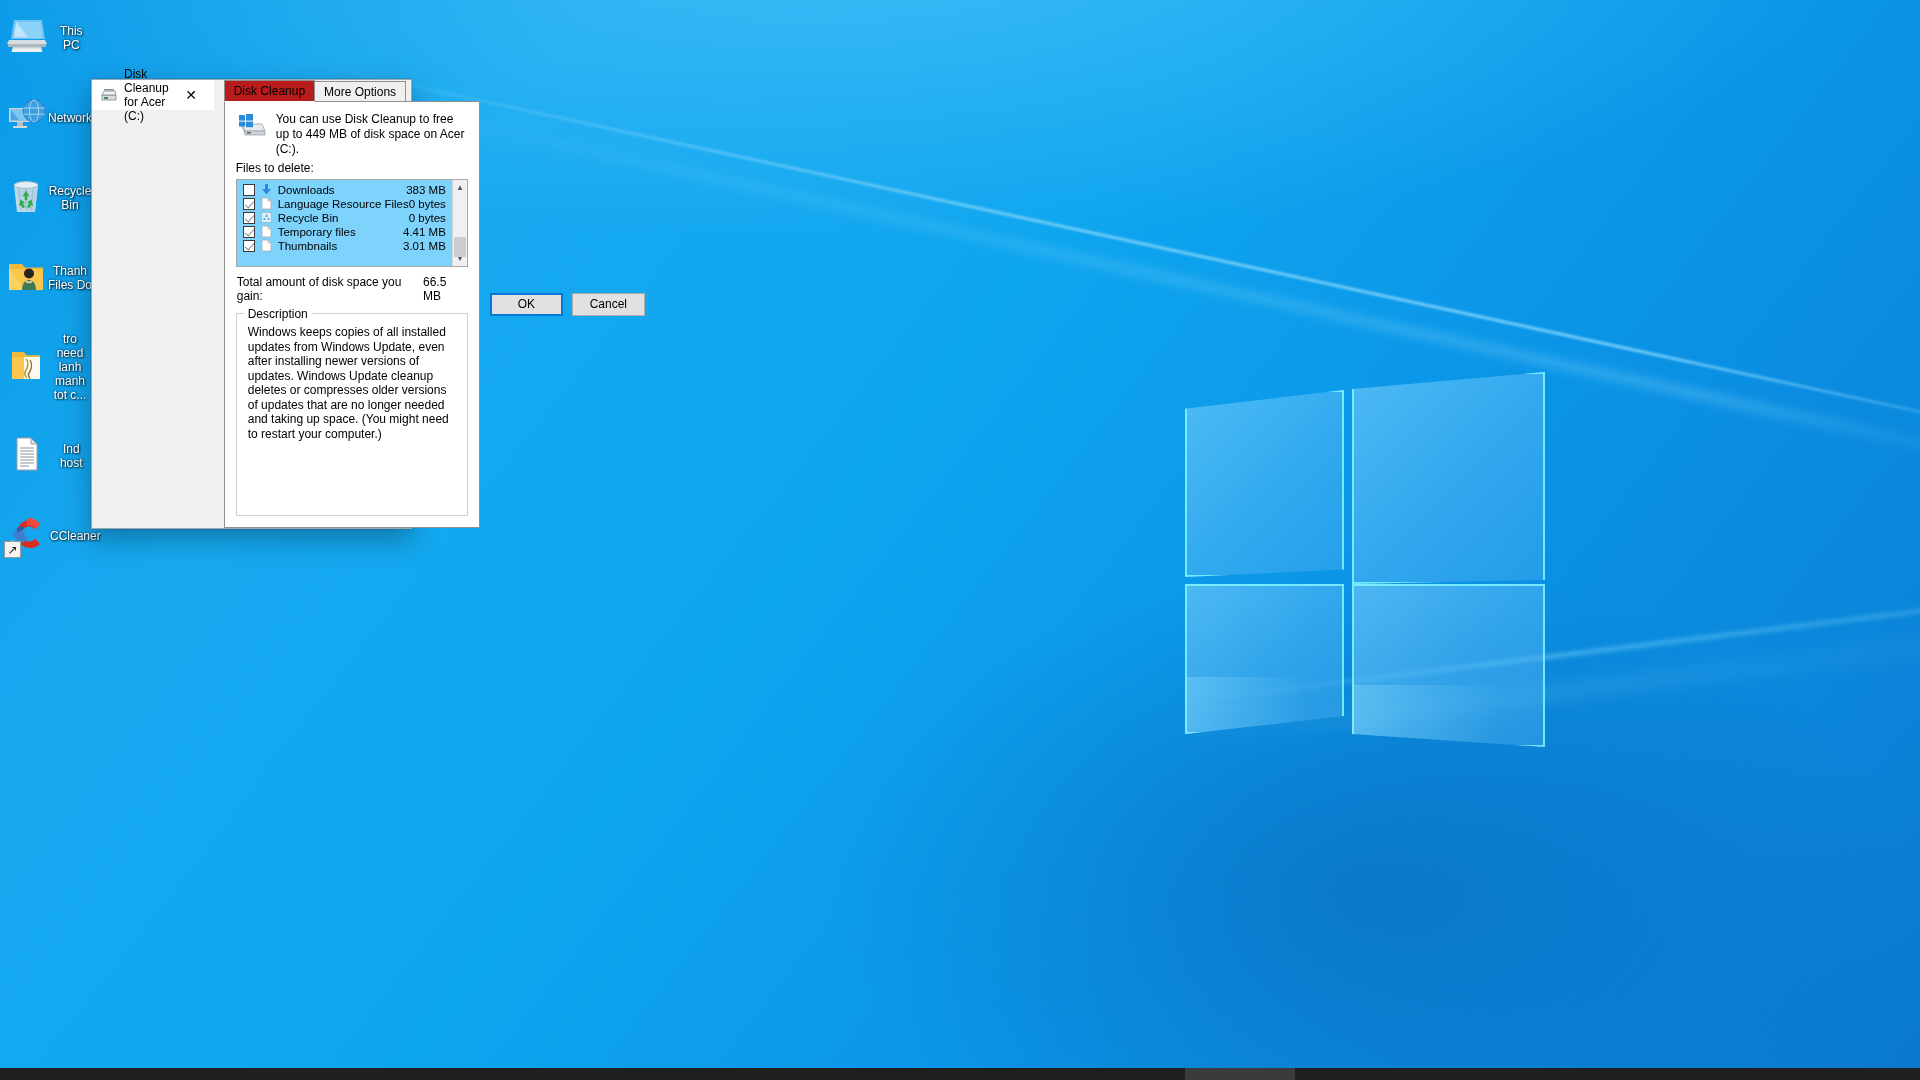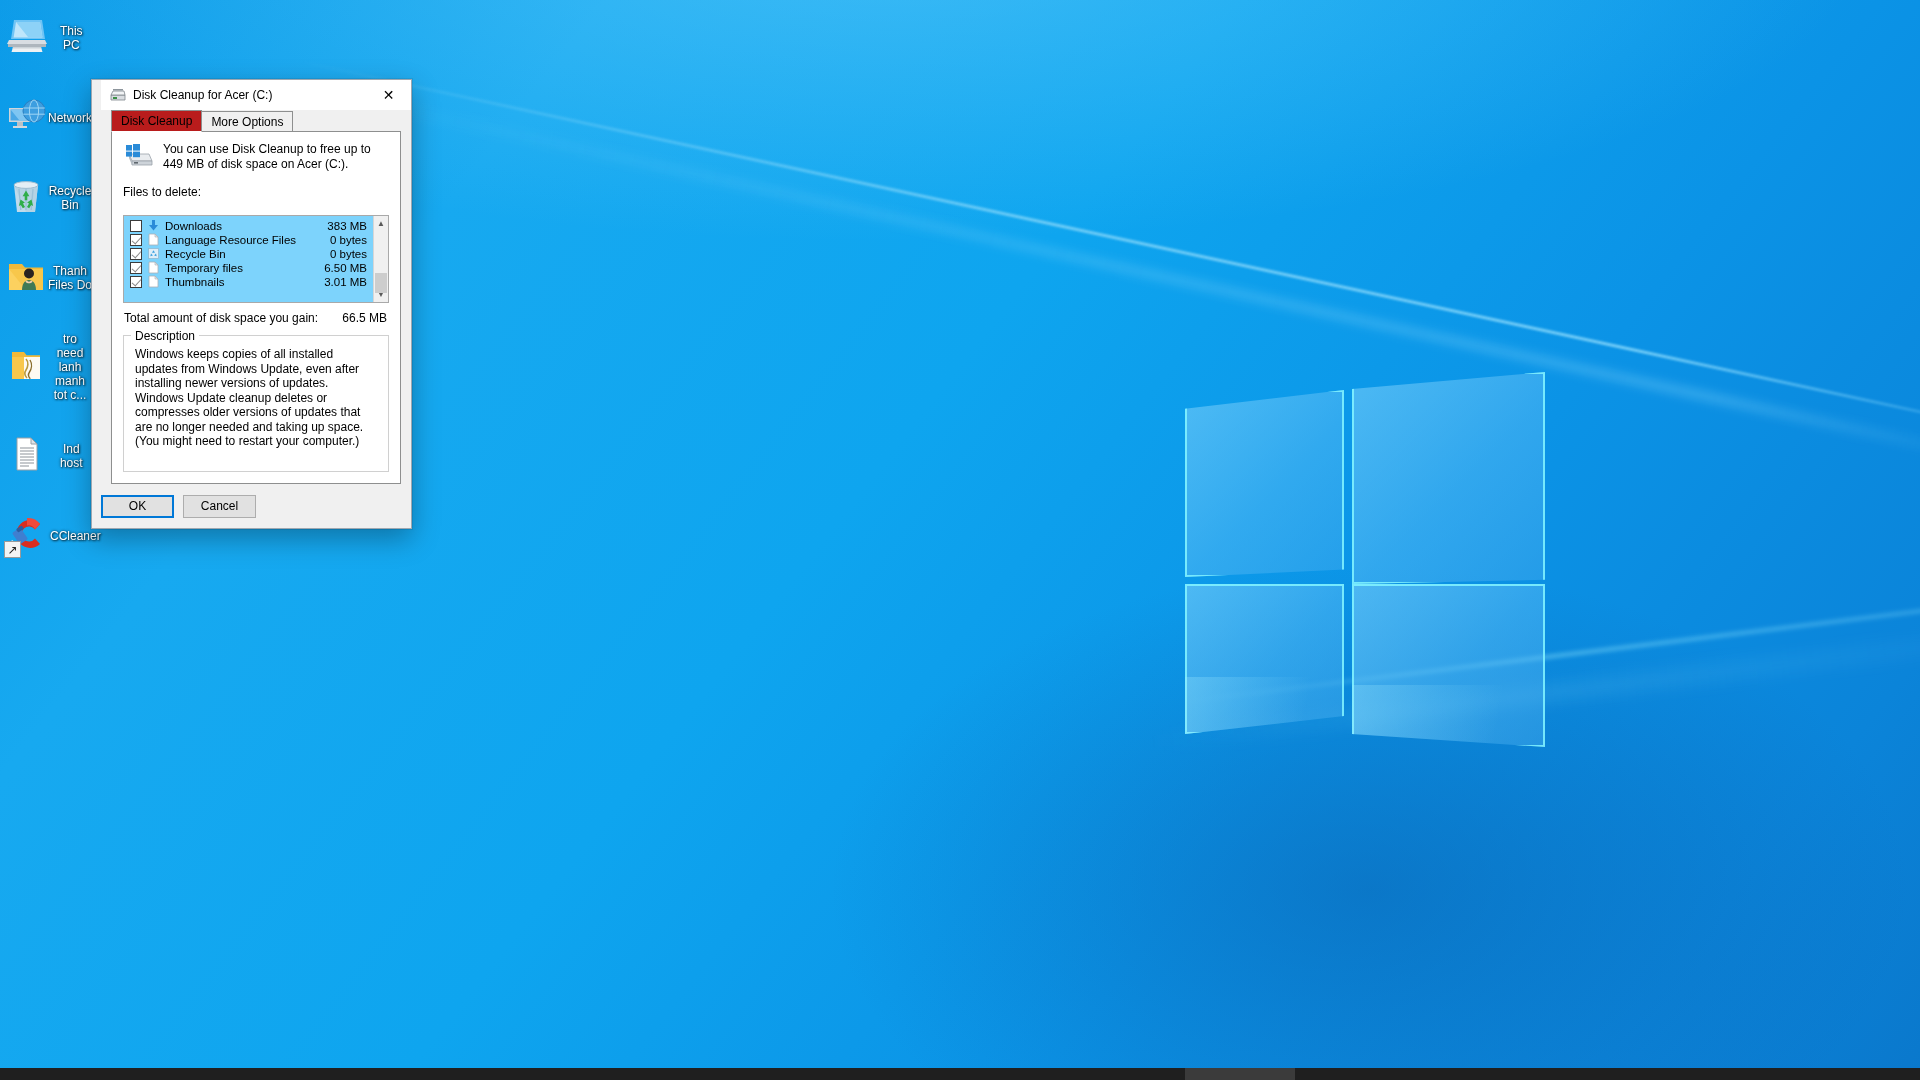"Disk Cleanup for Acer (C:)" #dialog { flex-direction: column -> row; padding-left: 9px -> none }
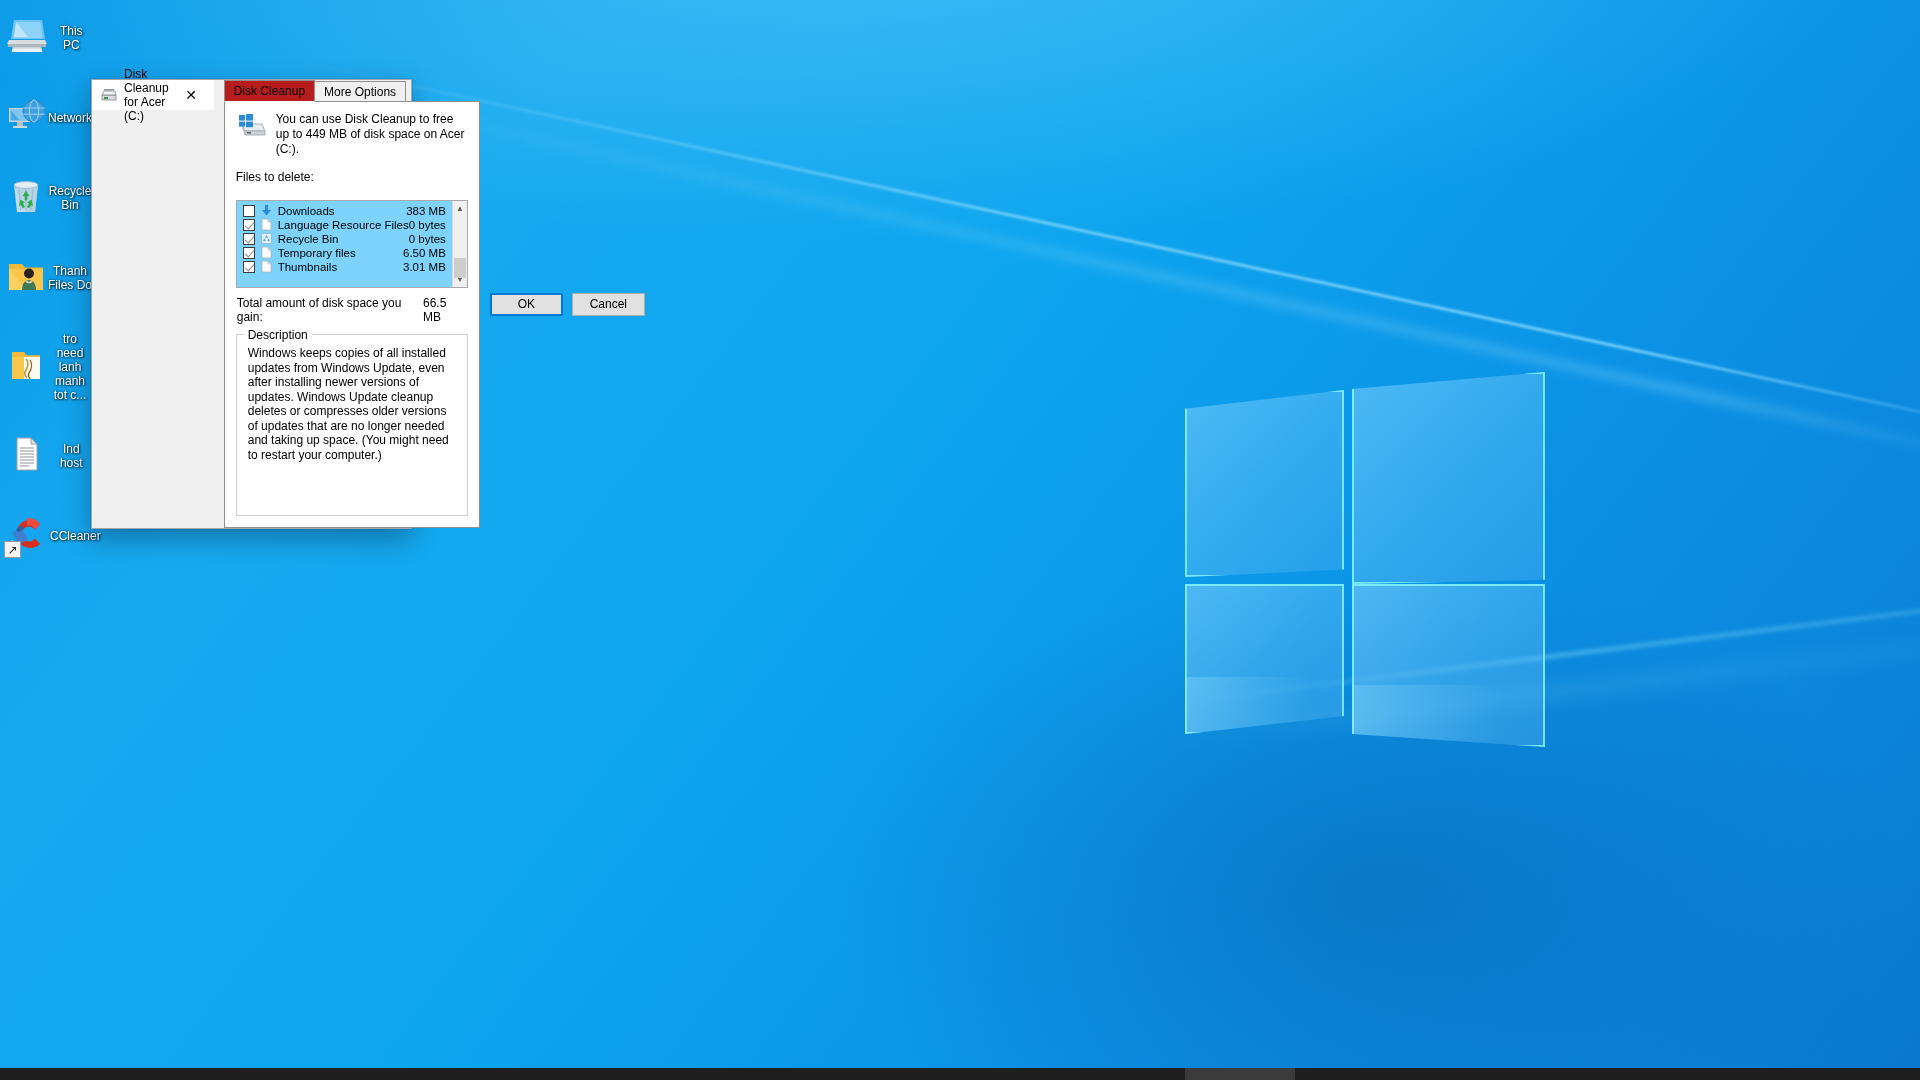"You can use Disk Cleanup" #hdr-row { margin-bottom: 13px -> 4px }
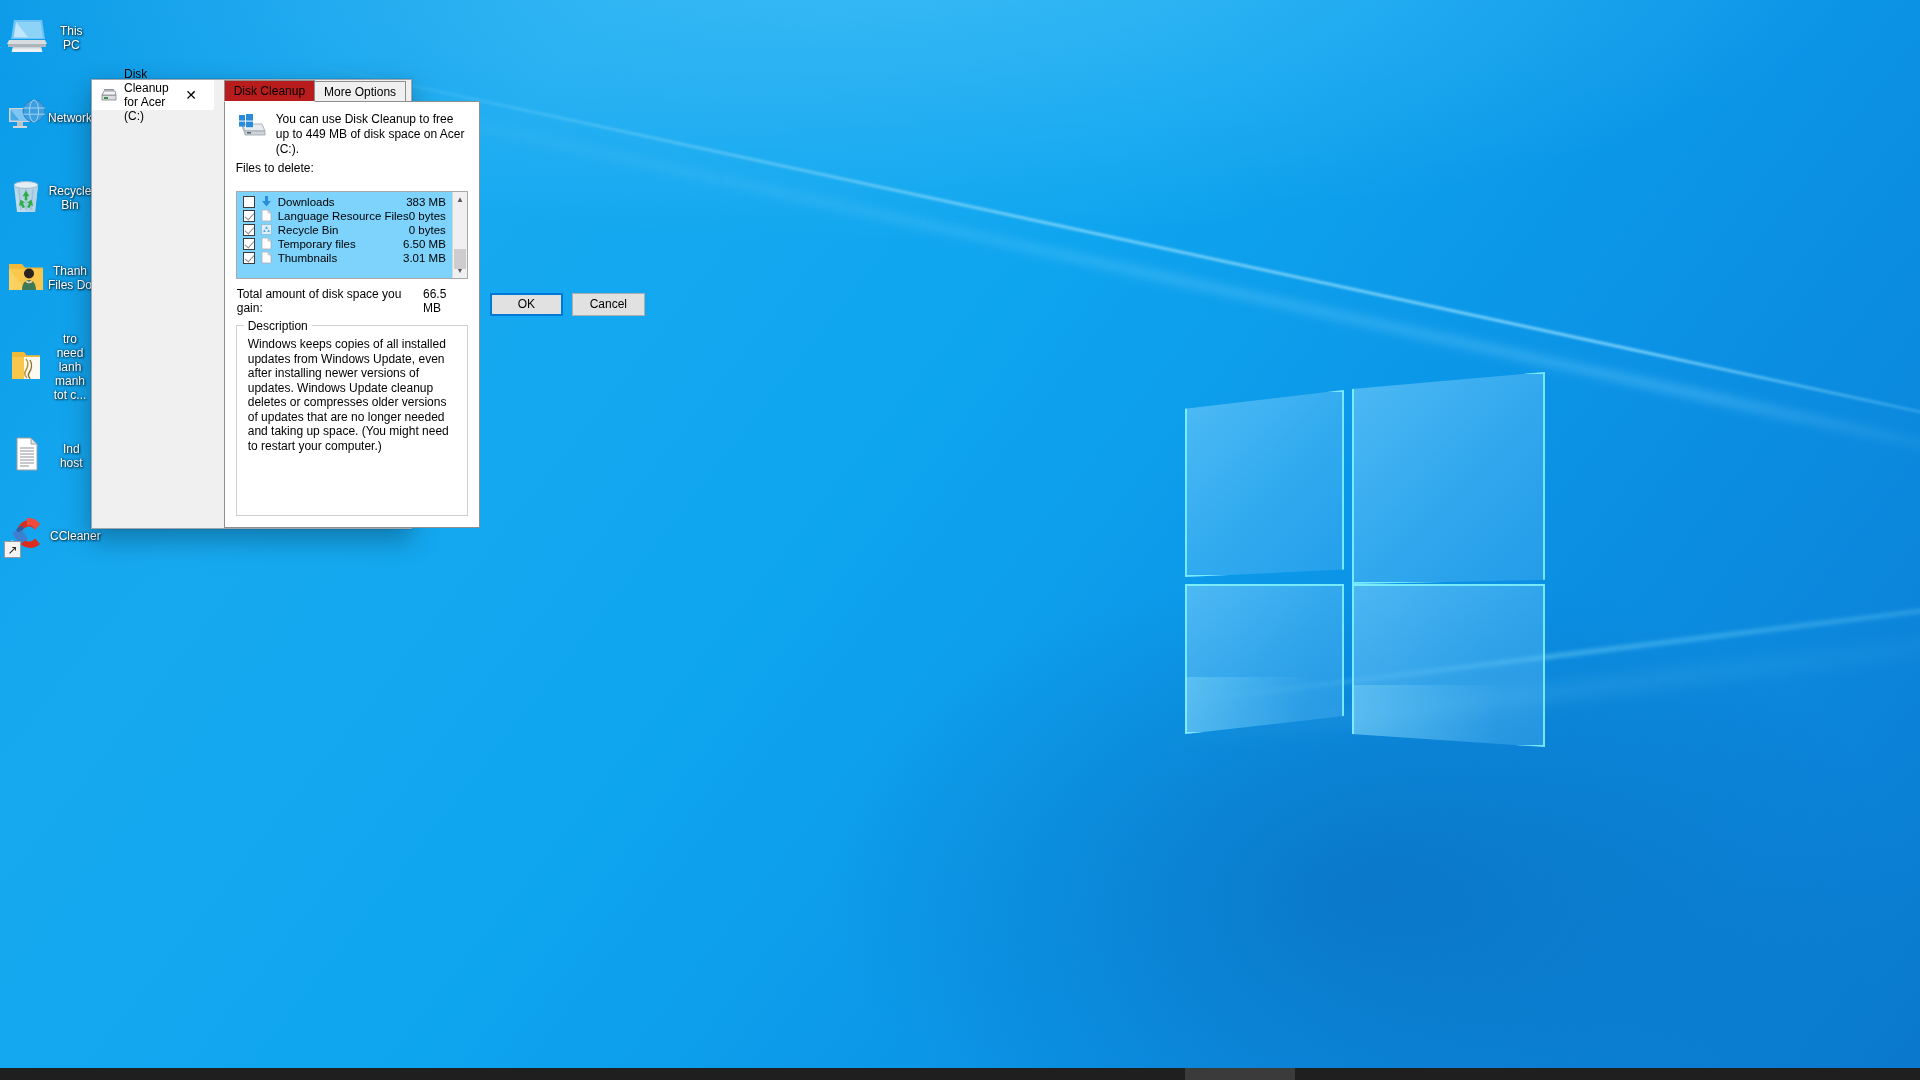"Files to delete:" #files-label { margin-bottom: 16px -> 4px }
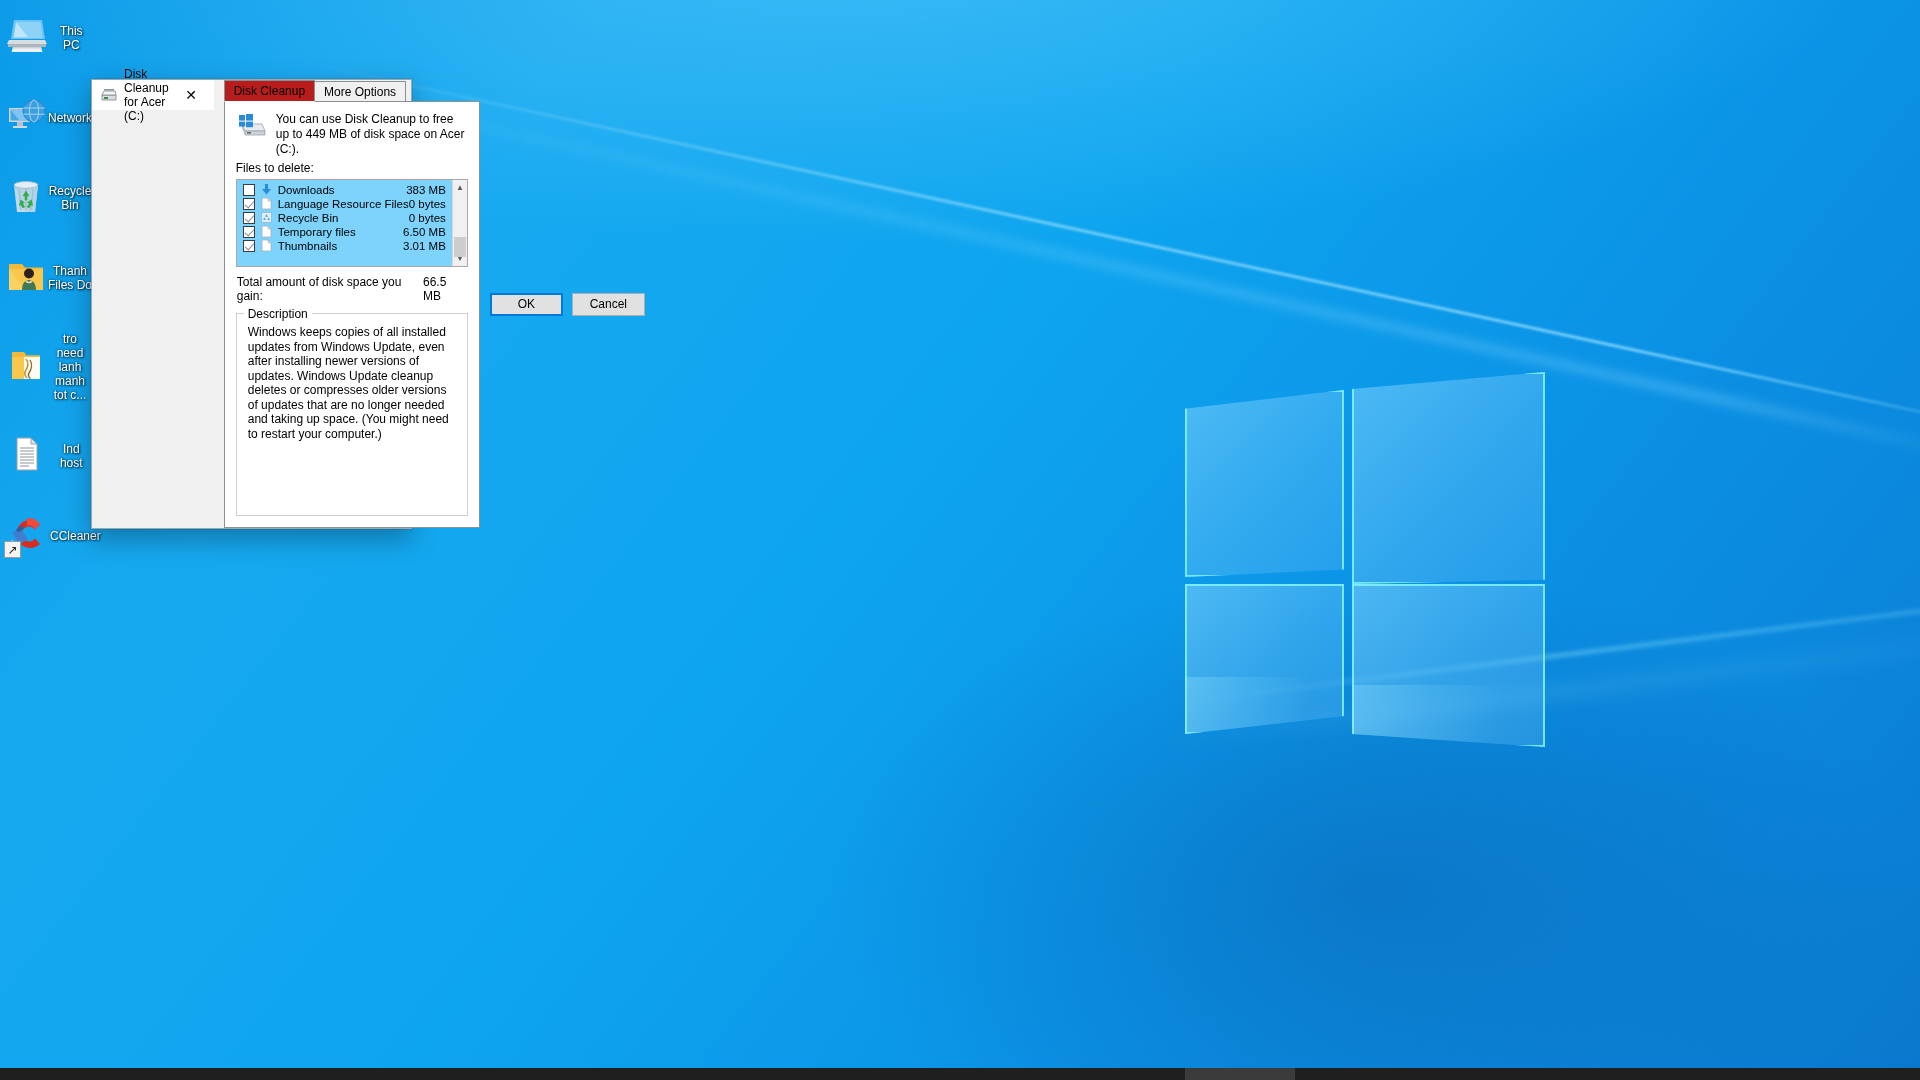"6.50 MB" span.rsize { text: 6.50 -> 4.41 }
